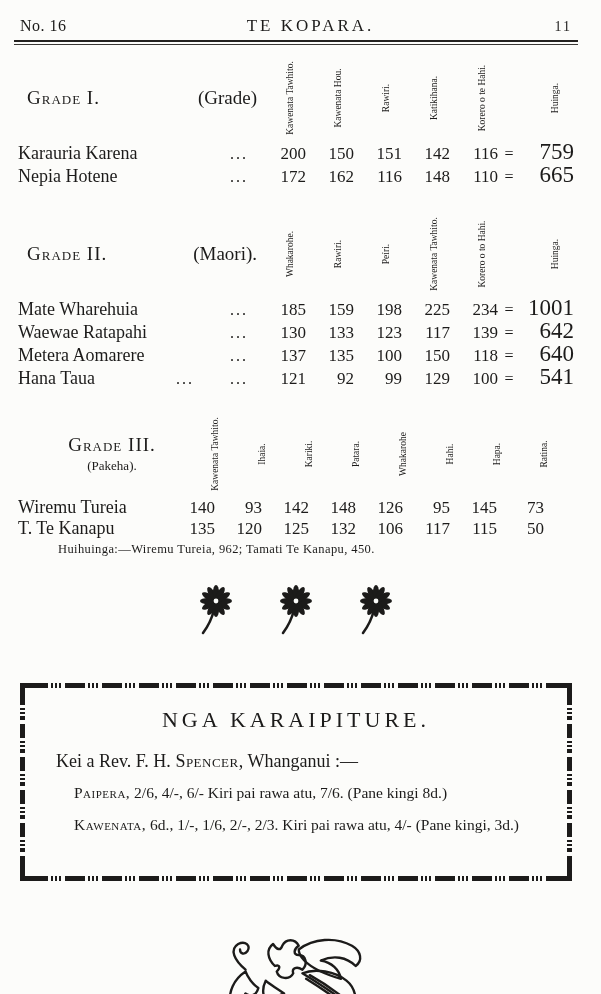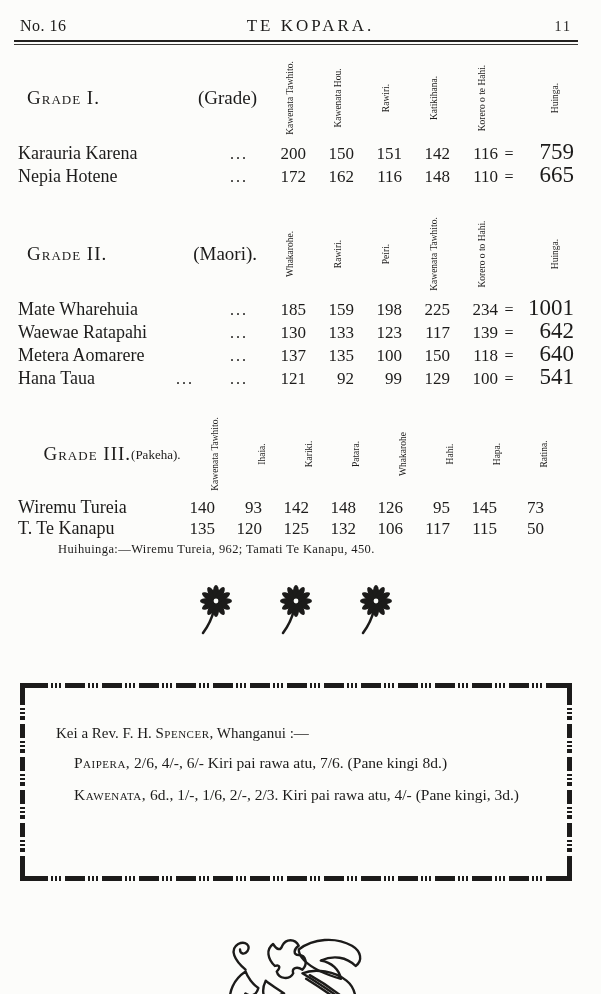"Grade III." .gradehead3 { flex-direction: none -> column }
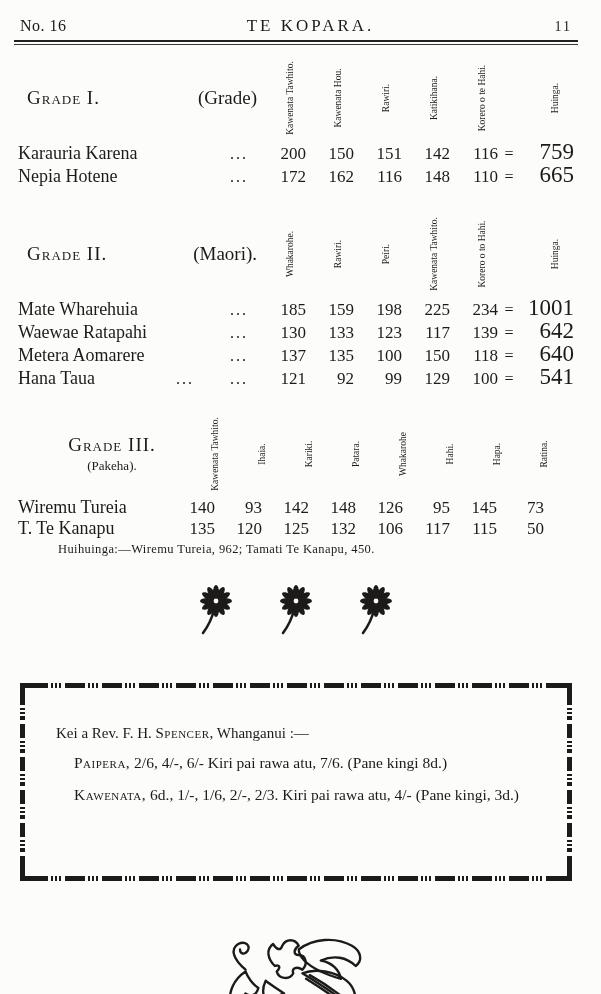"NGA KARAIPITURE." h2.notice-title { html: none -> <h2>NGA KARAIPITURE.</h2> }
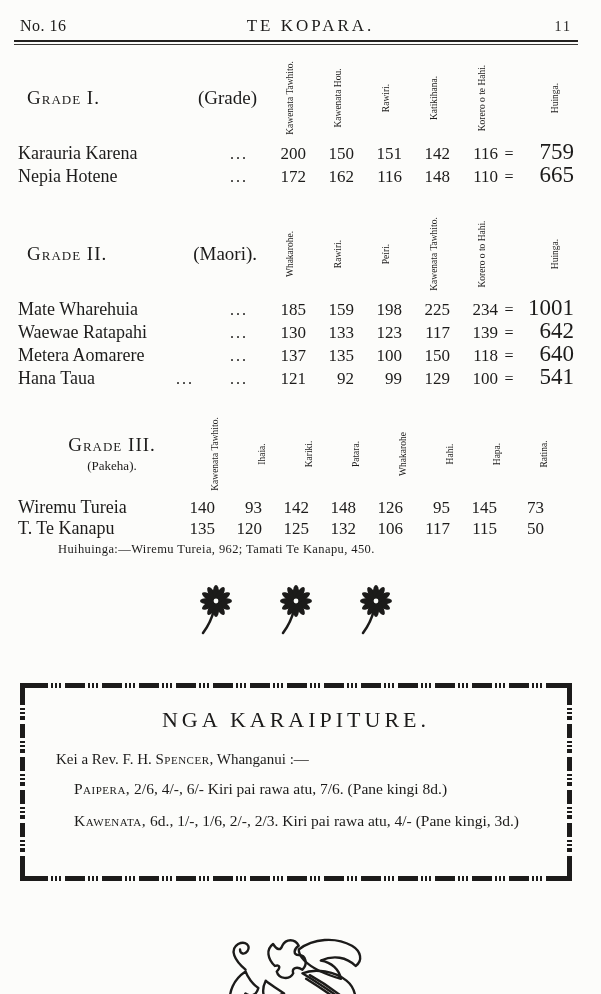"Kei a Rev. F. H." .contact { font-size: 15px -> 18px }
